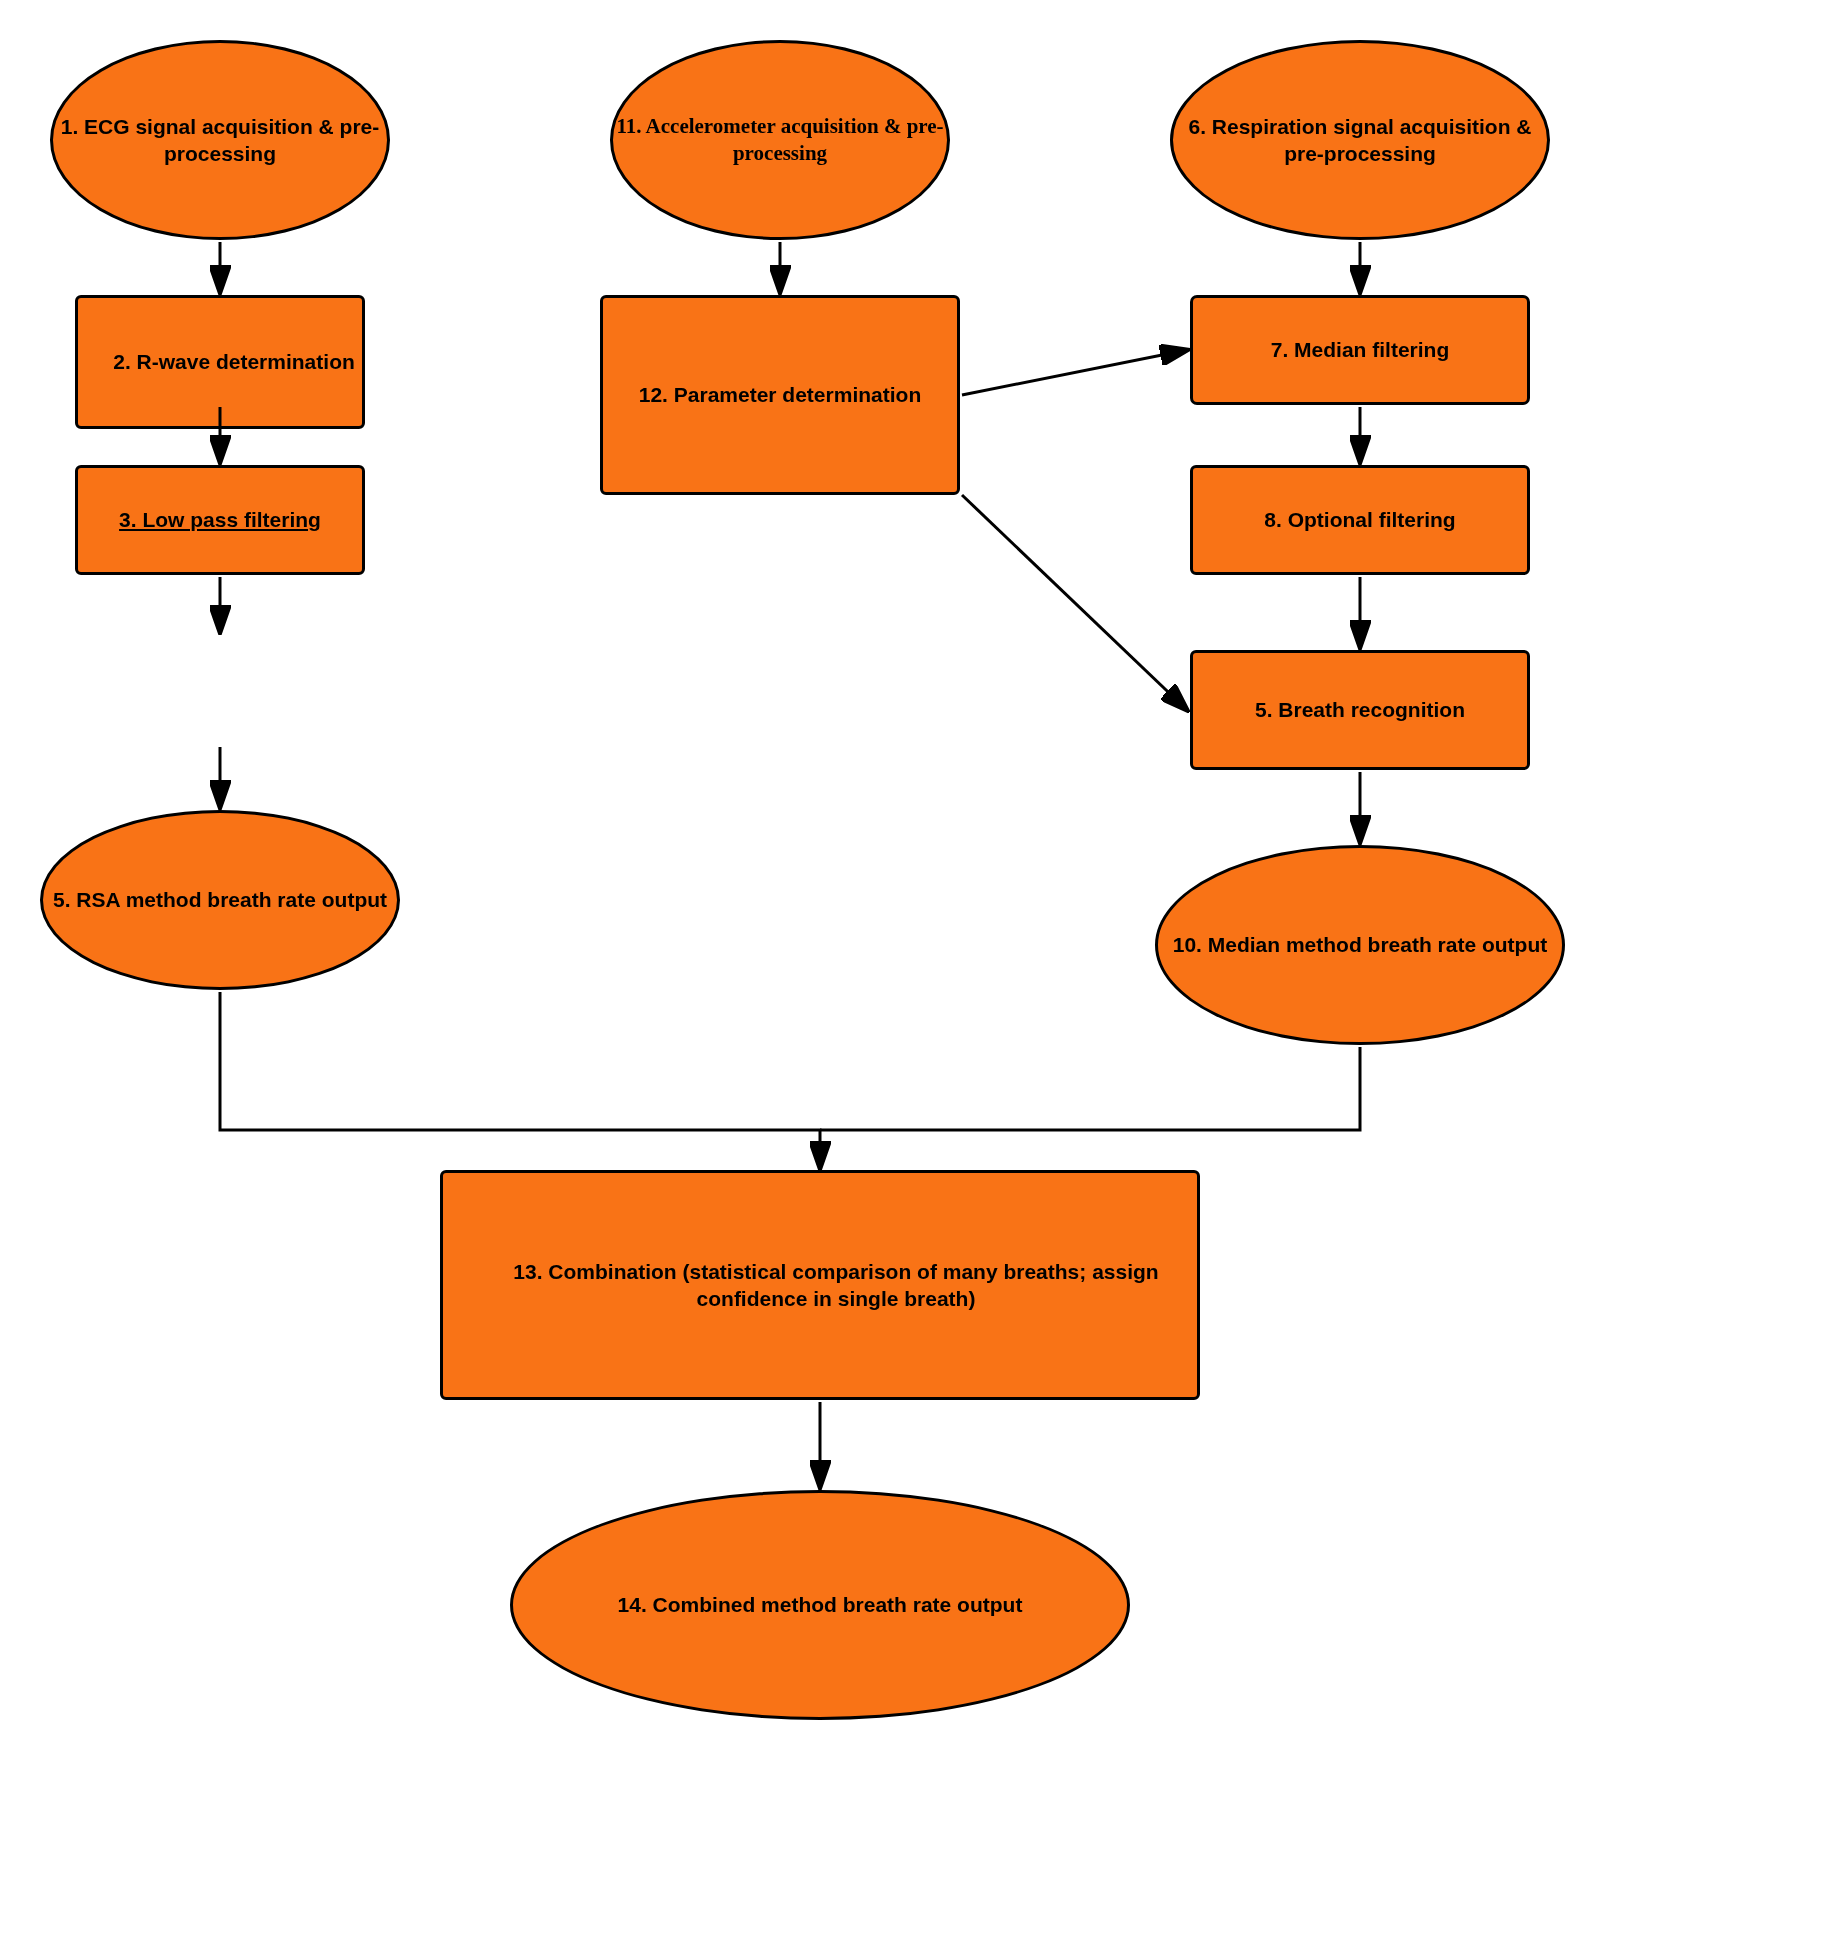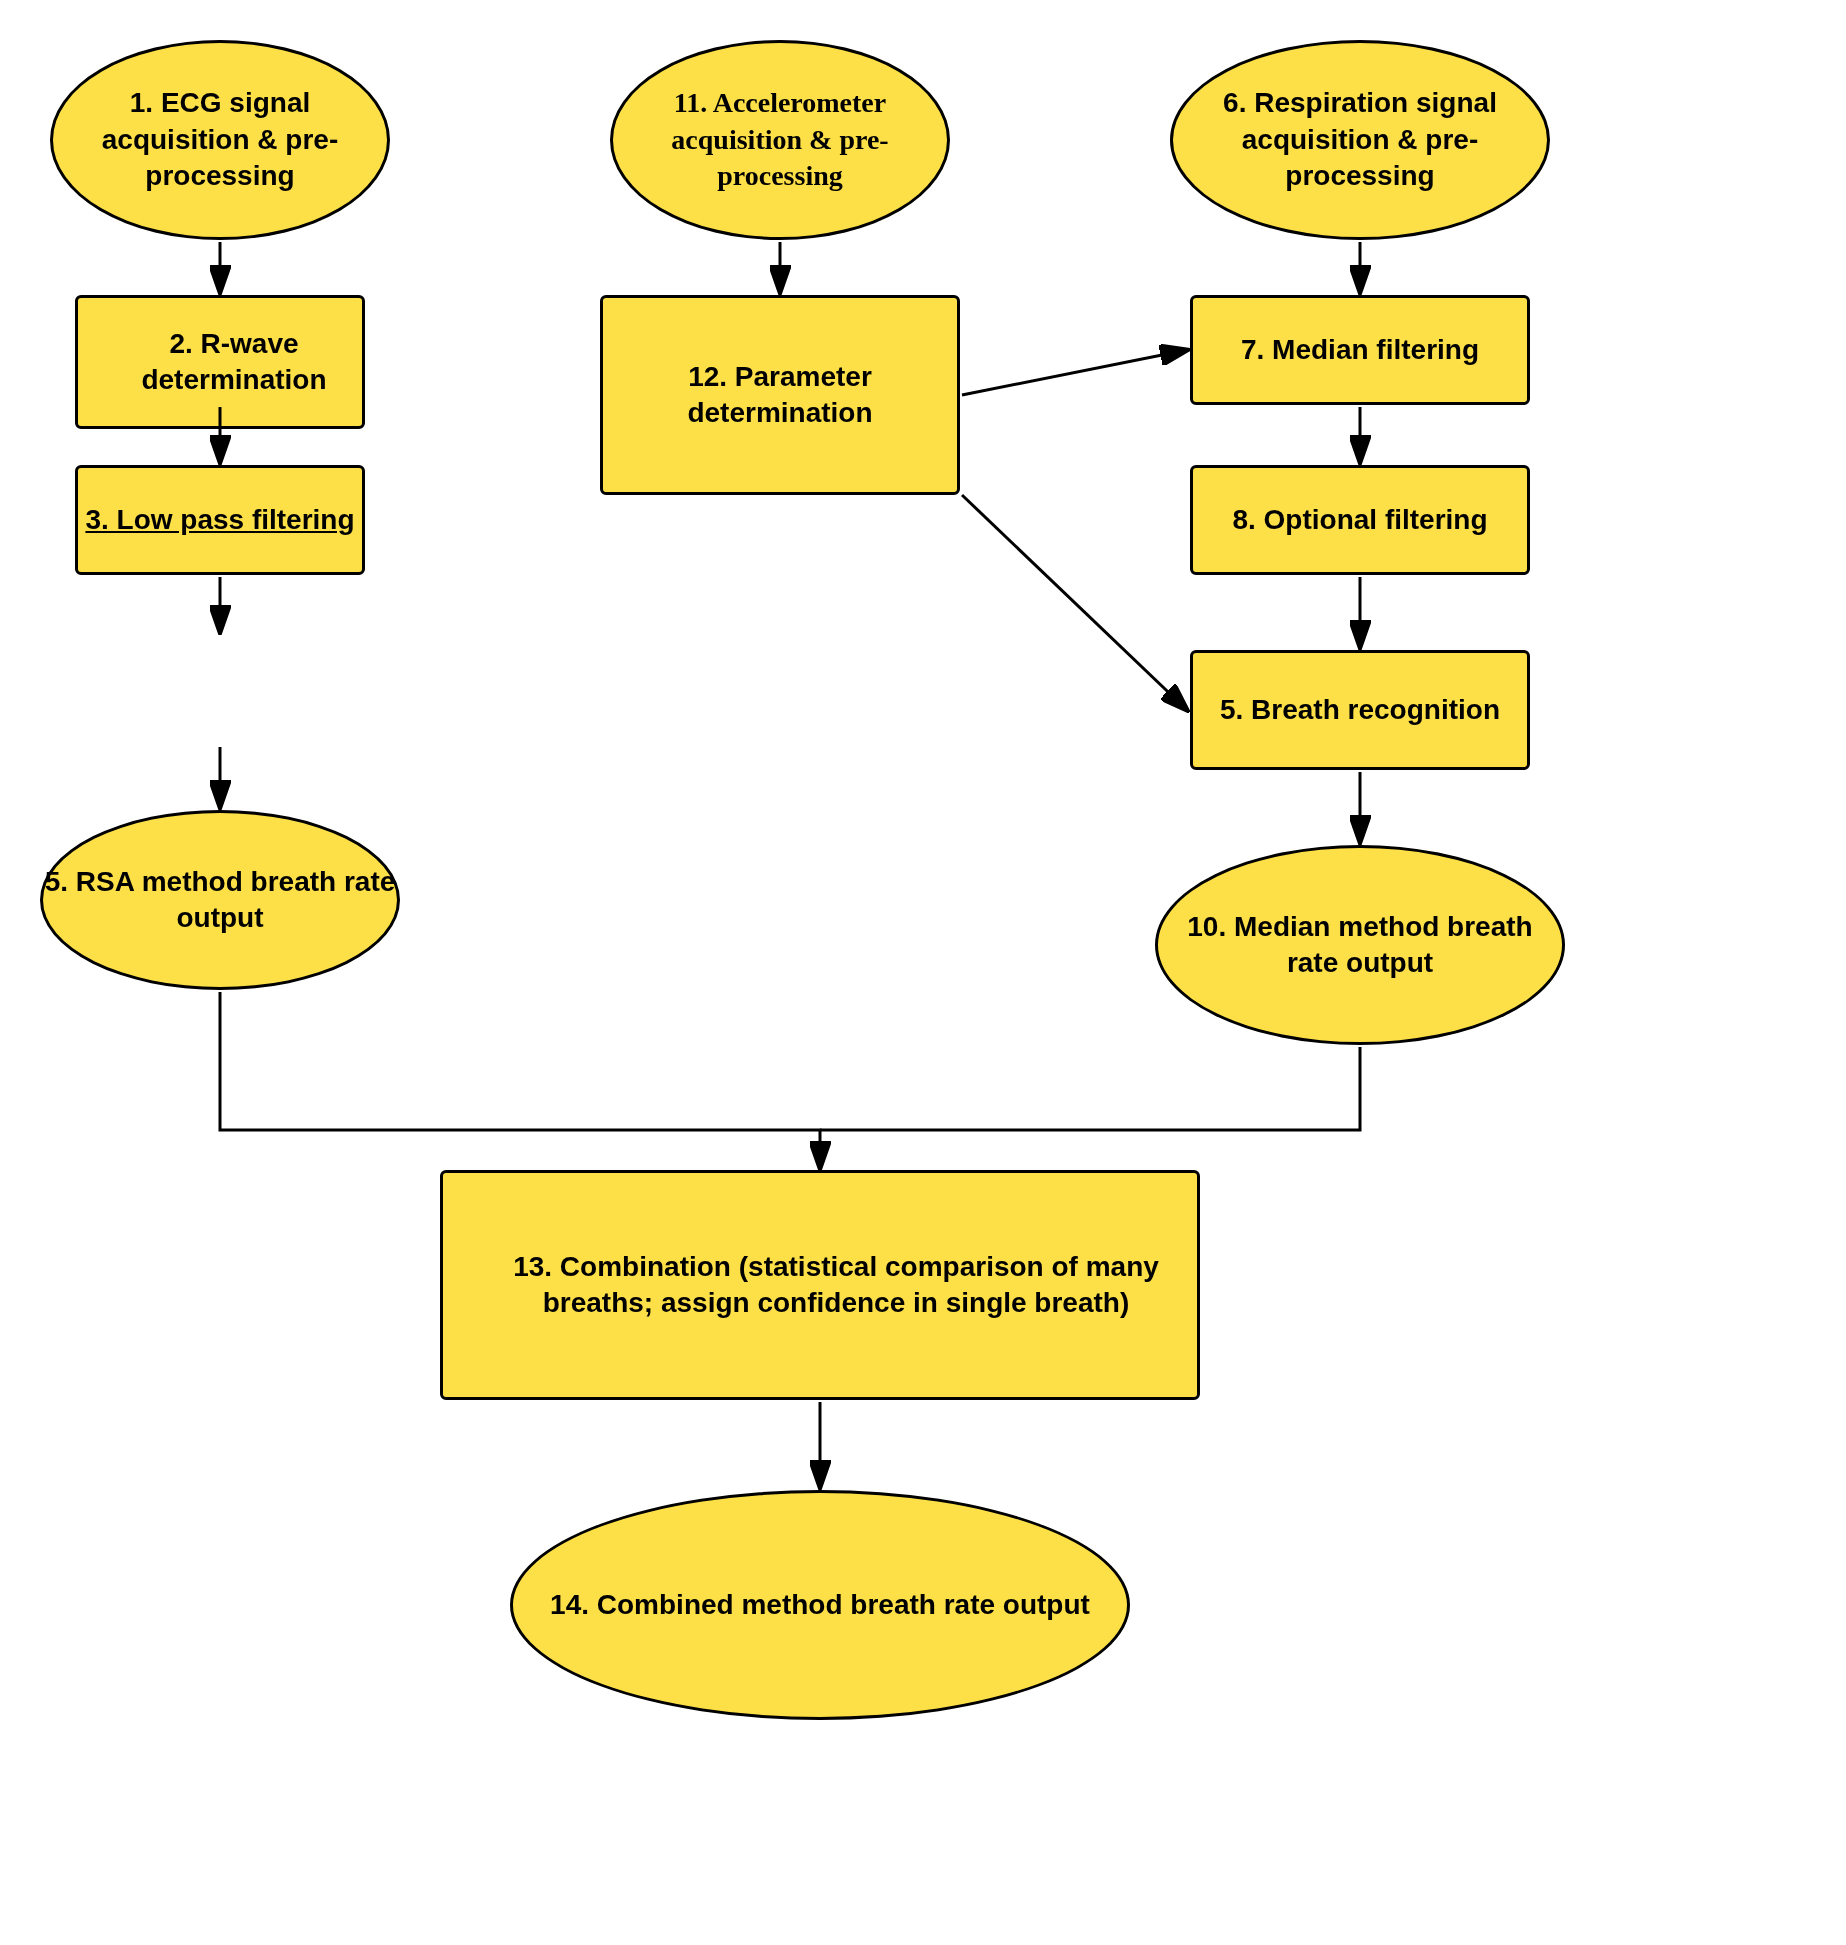"1. ECG signal acquisition &" .node { background: #fde047 -> #f97316; font-size: 28px -> 21px }
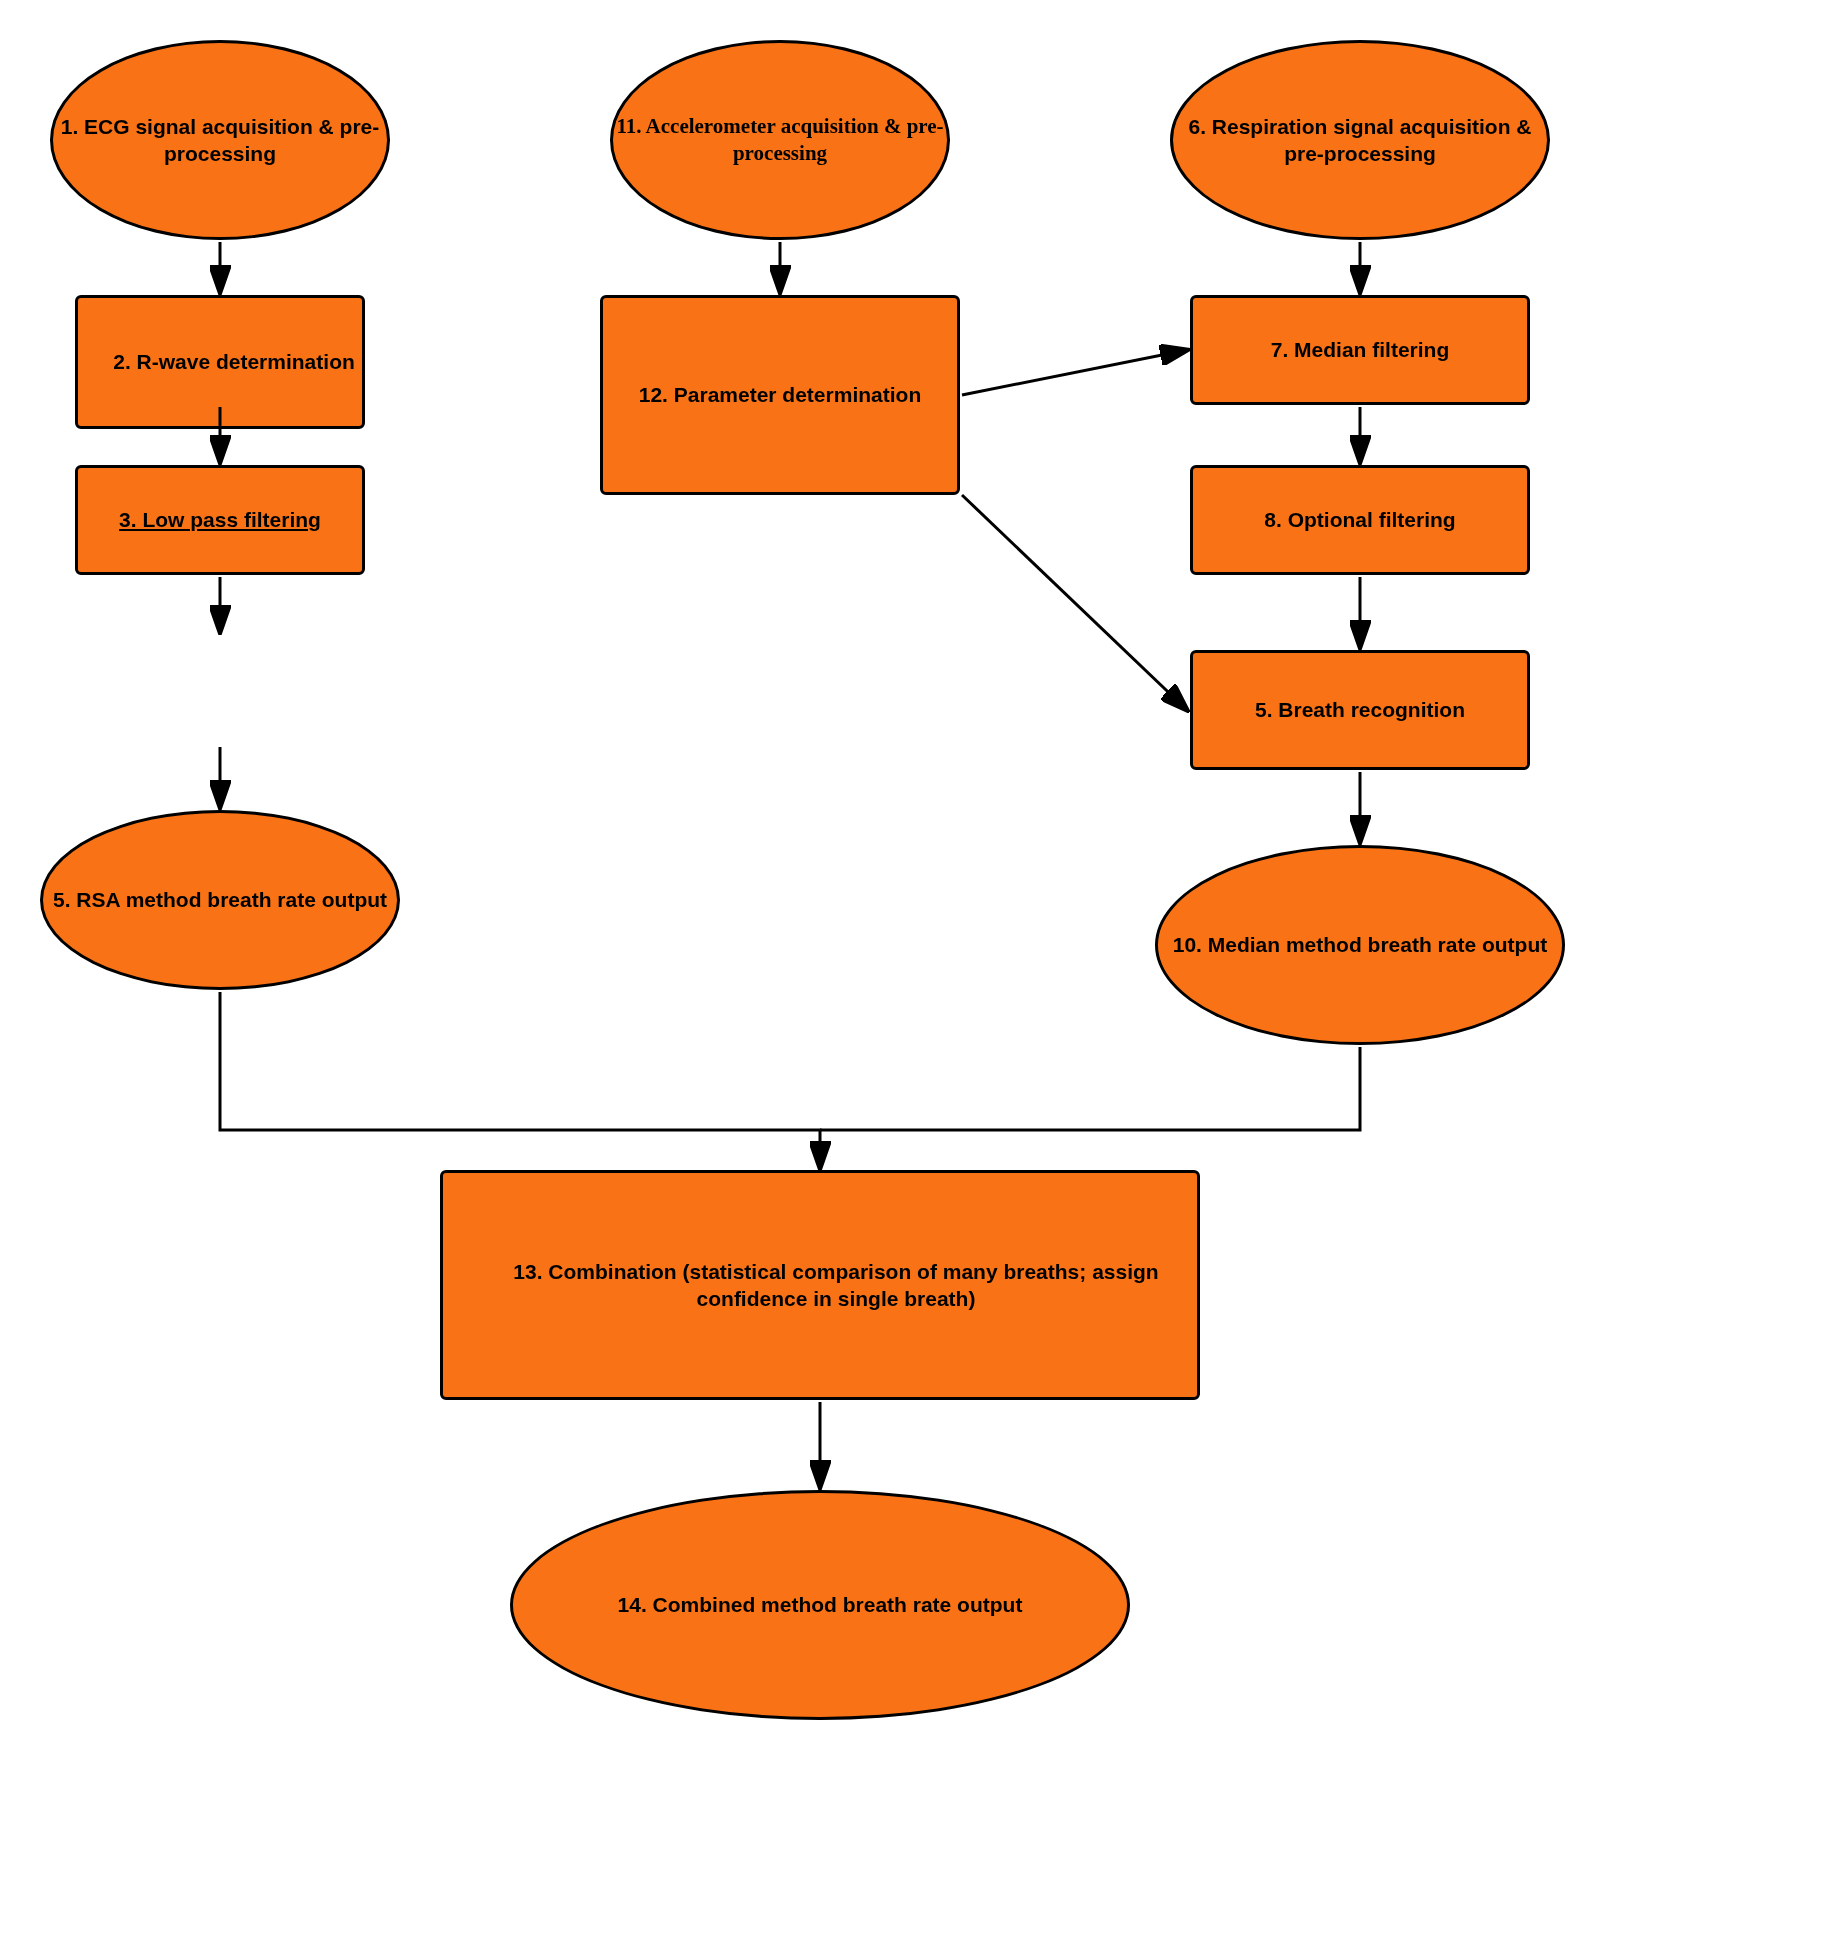"7. Median filtering" div.node { border-radius: none -> 7px }
